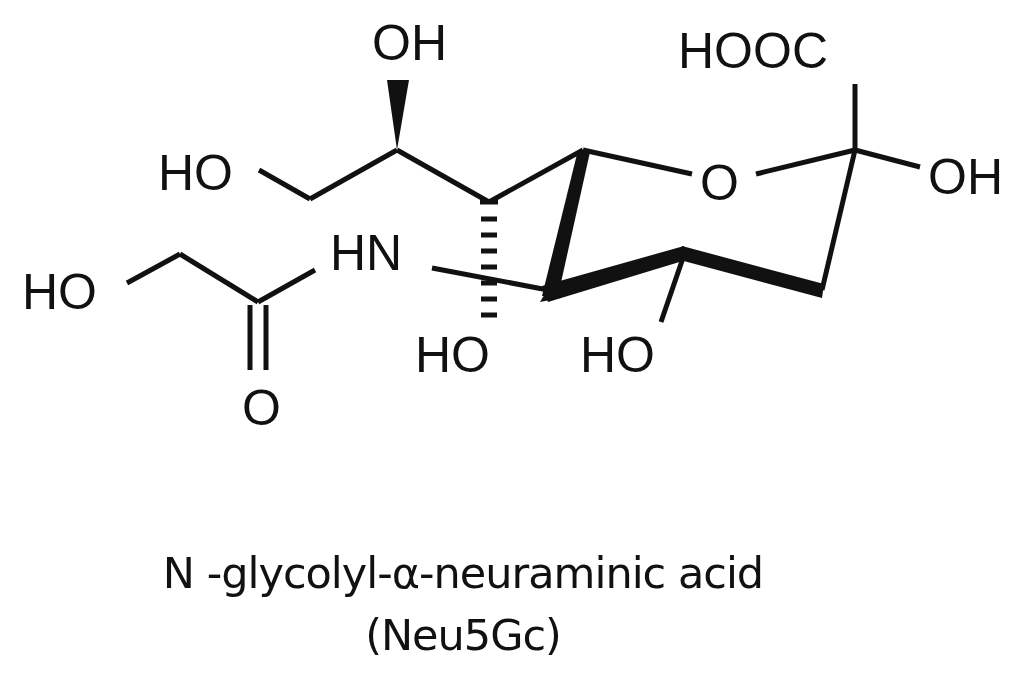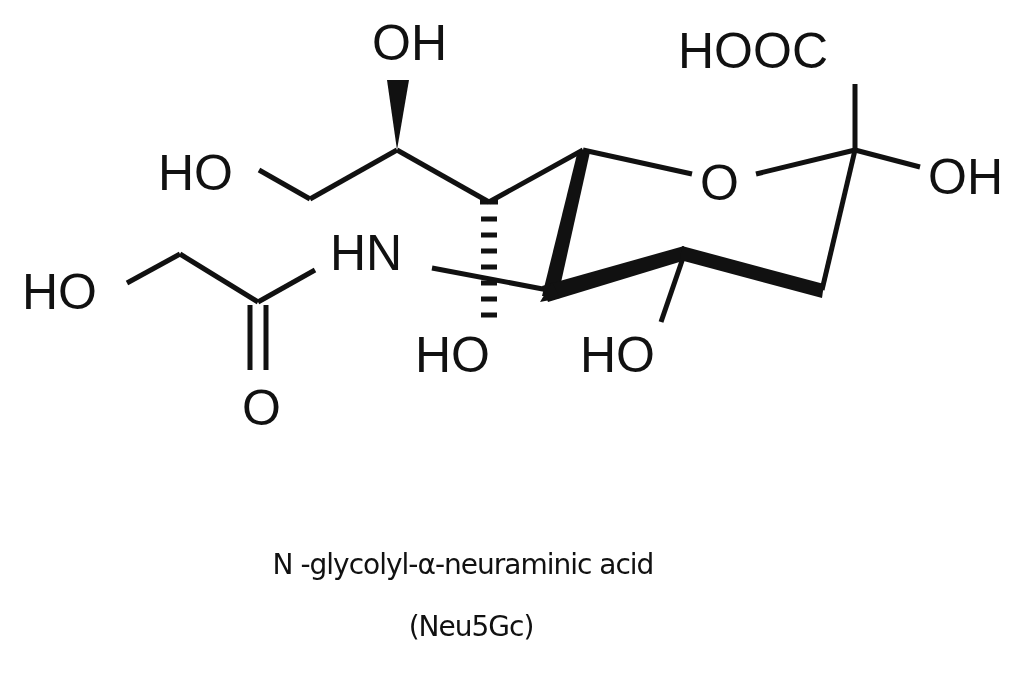"N -glycolyl-α-neuraminic acid" .caption { font-size: 28px -> 43px }
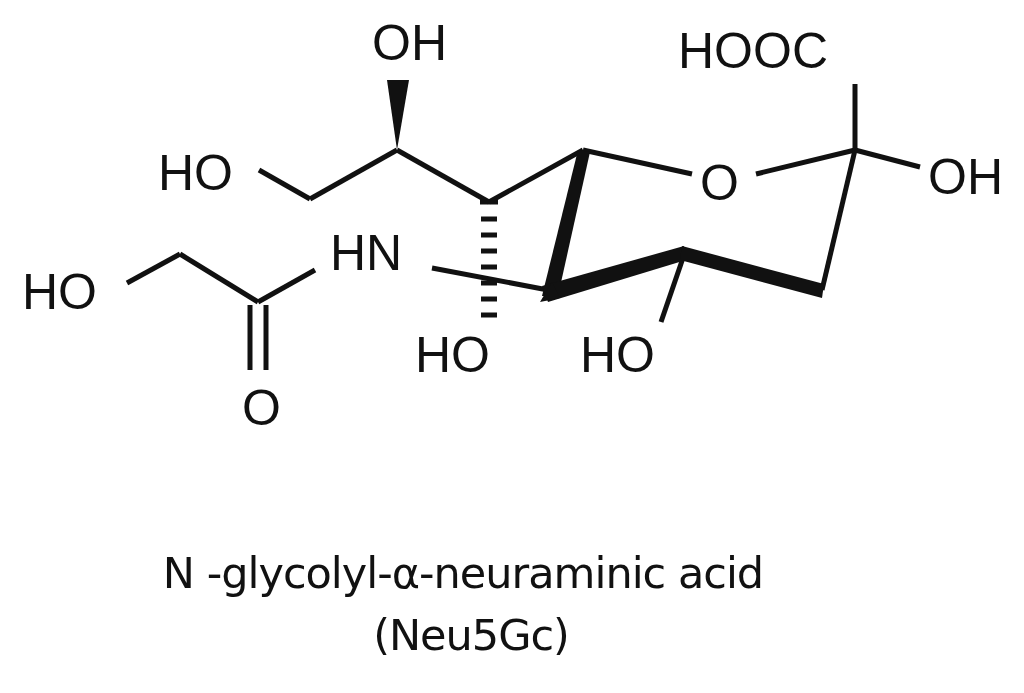"(Neu5Gc)" #caption-abbr { padding-left: 8px -> none }
